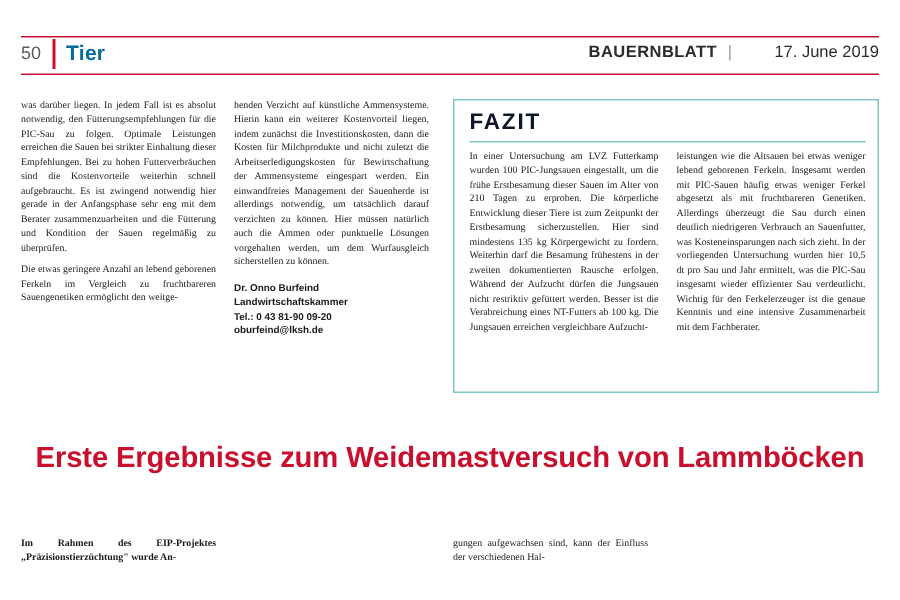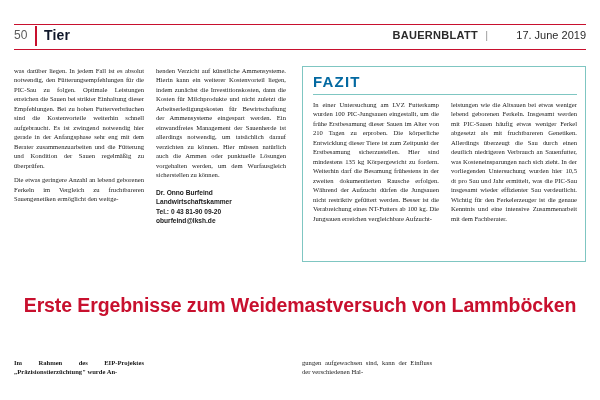"Tier" .section-title { color: #0f172a -> #0369a1 }
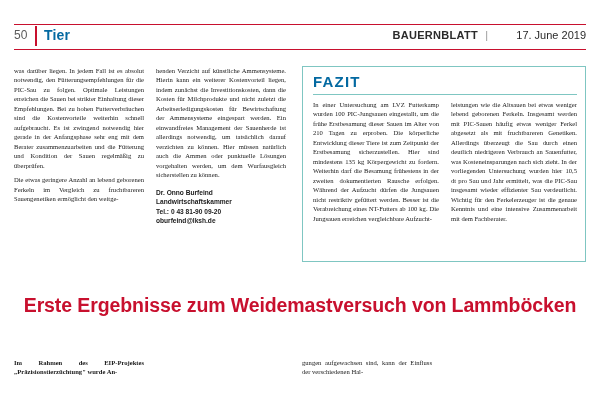"FAZIT" .fazit-title { color: #0369a1 -> #0f172a }
